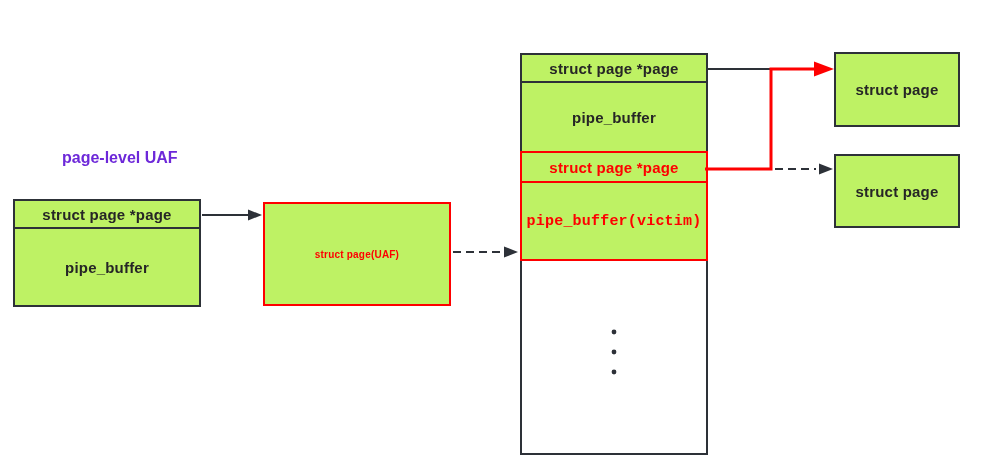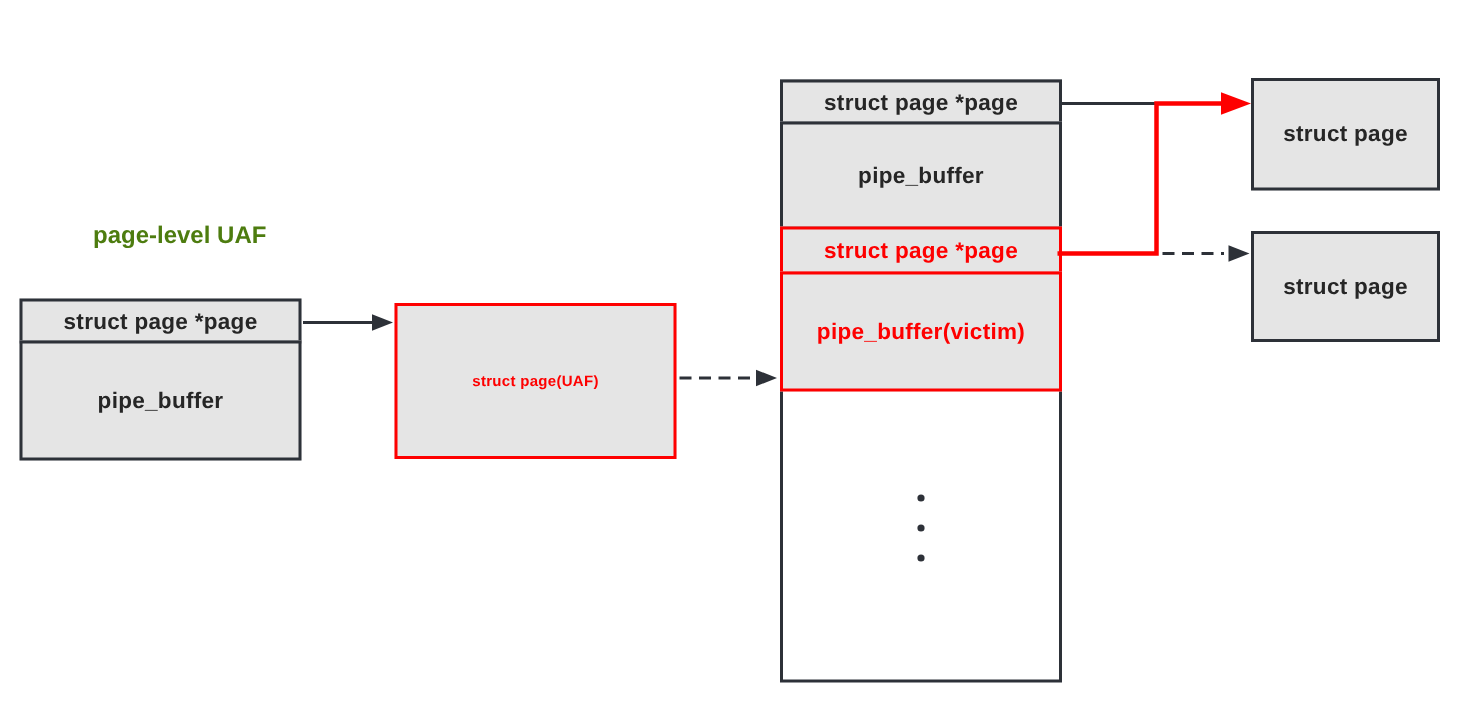"struct page *page" .box { background: #e5e5e5 -> #bef264 }
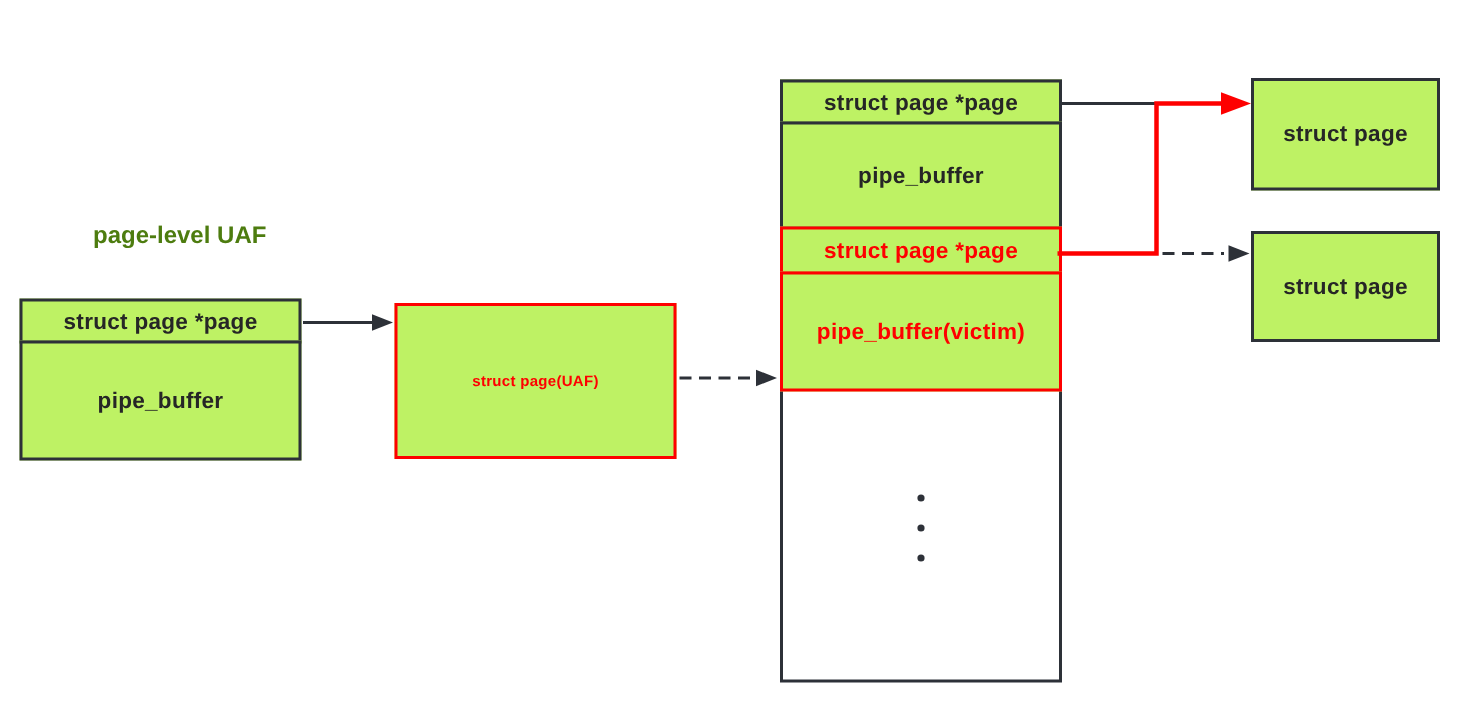"page-level UAF" .heading { color: #4d7c0f -> #6d28d9 }
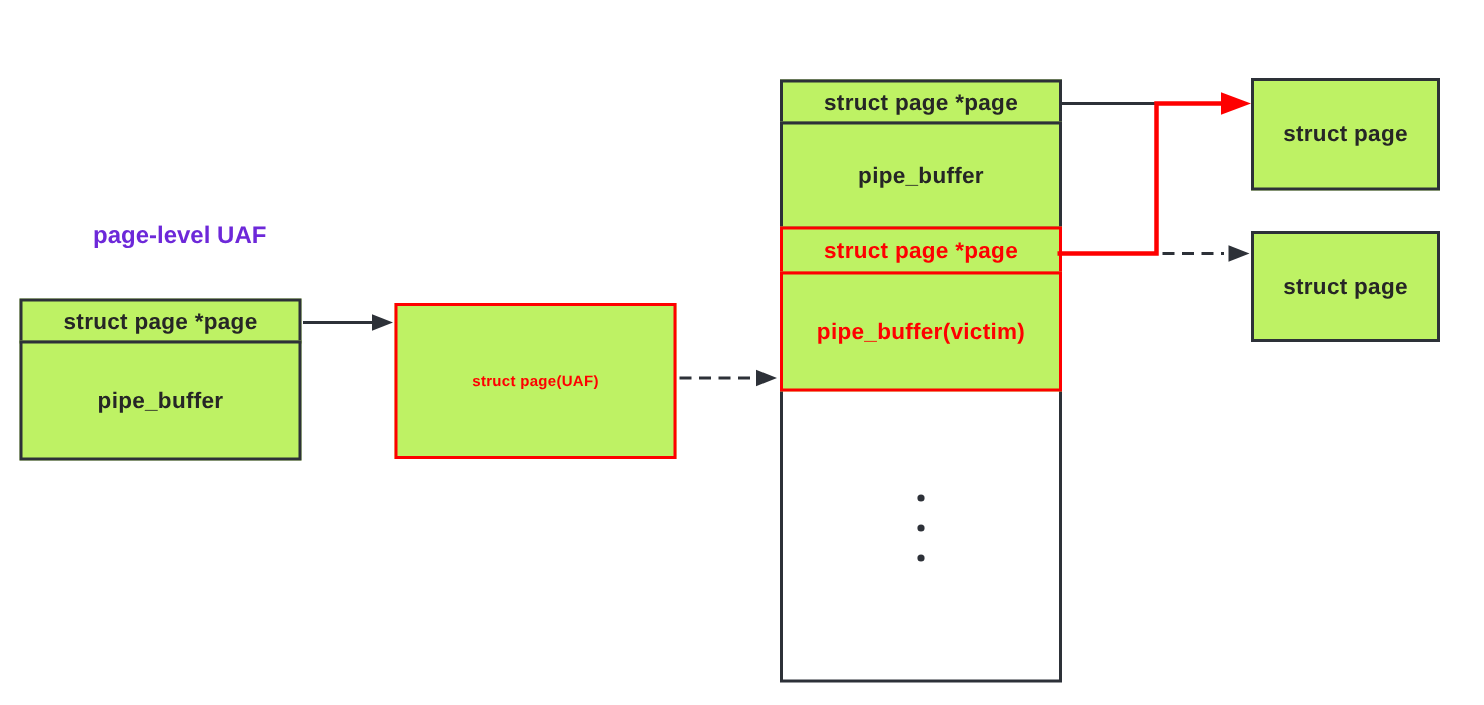"pipe_buffer(victim)" div.box { font-family: none -> Liberation Mono, monospace }
